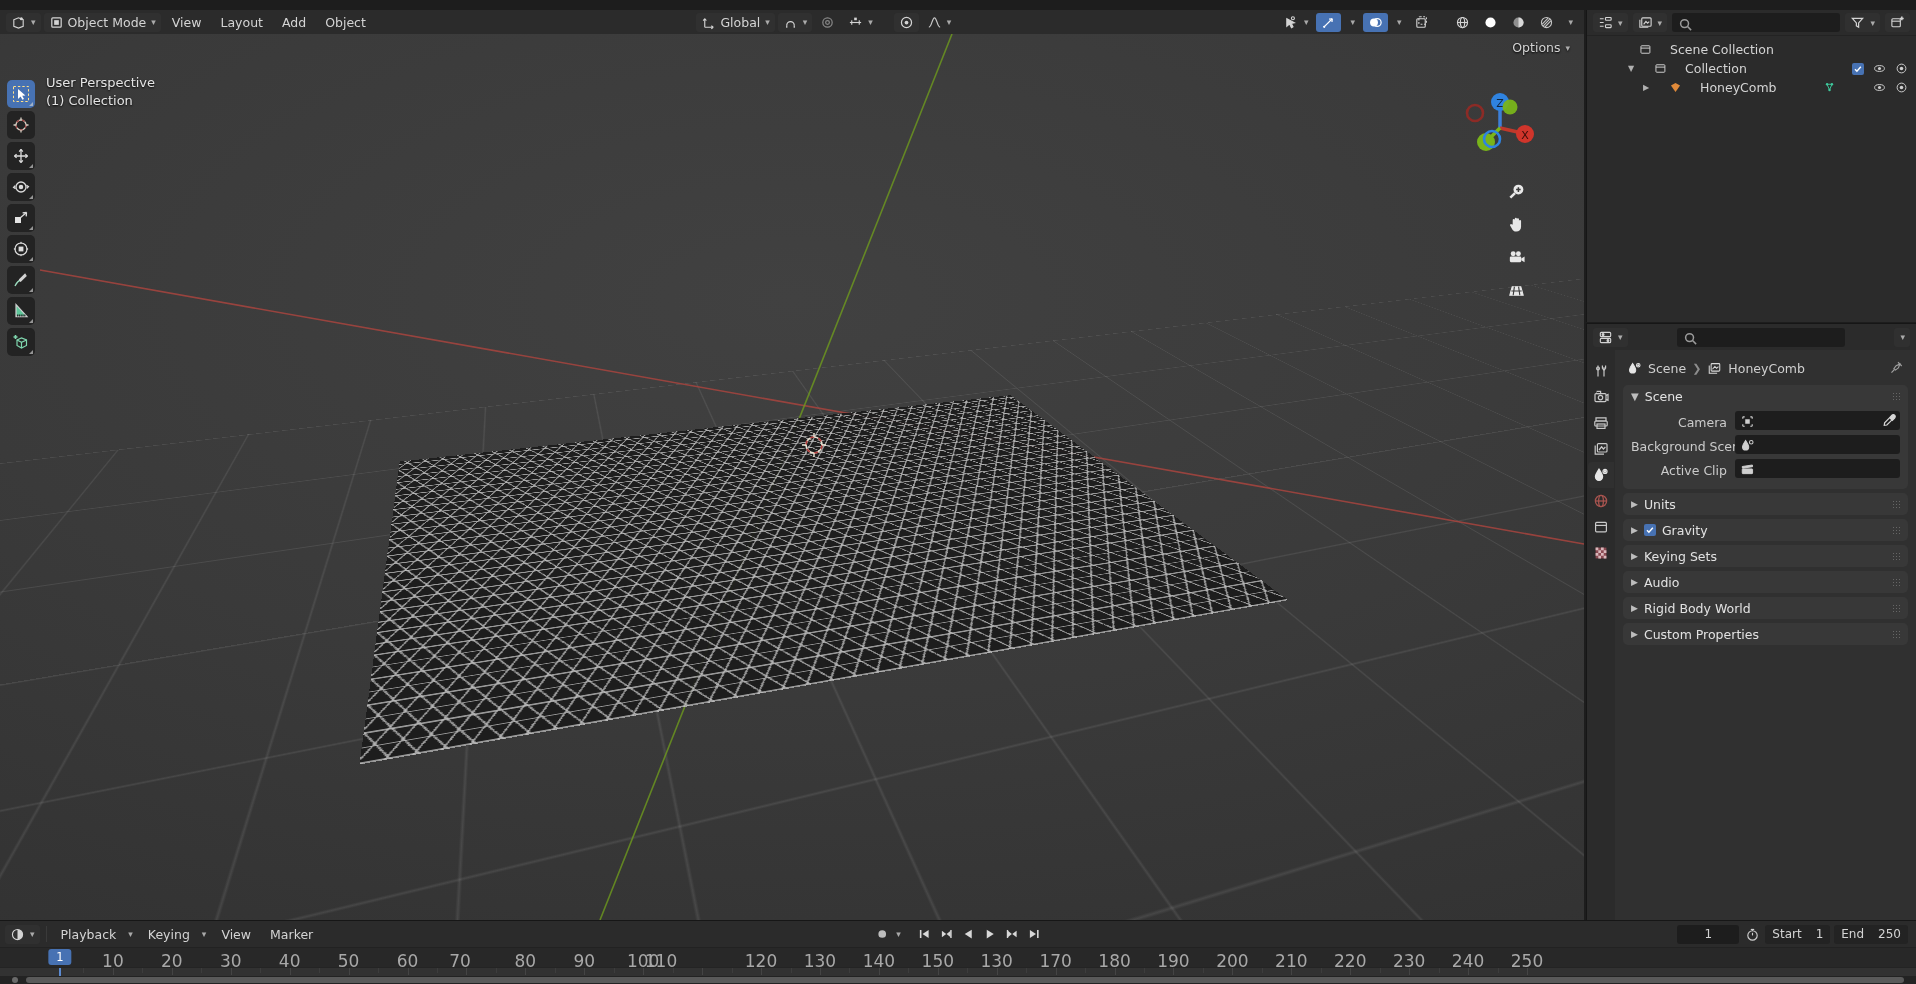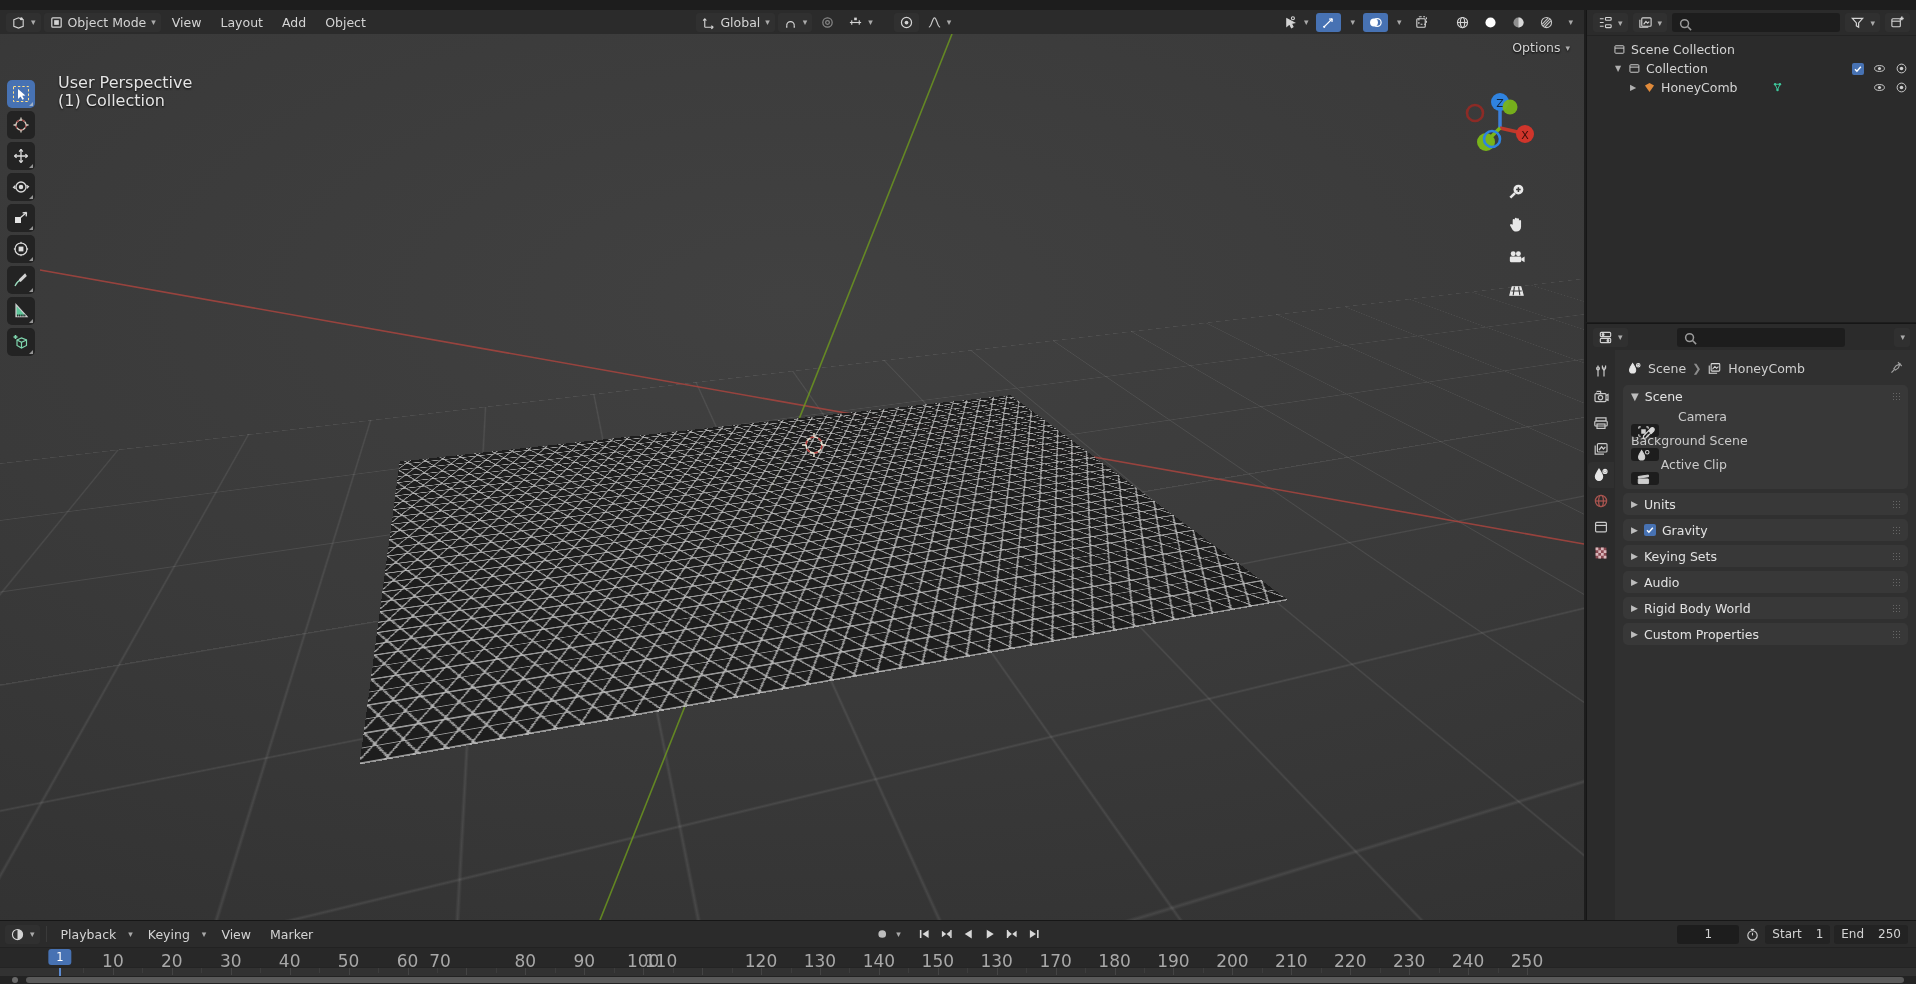"Scene Collection" .out-row { gap: 5px -> 18px }
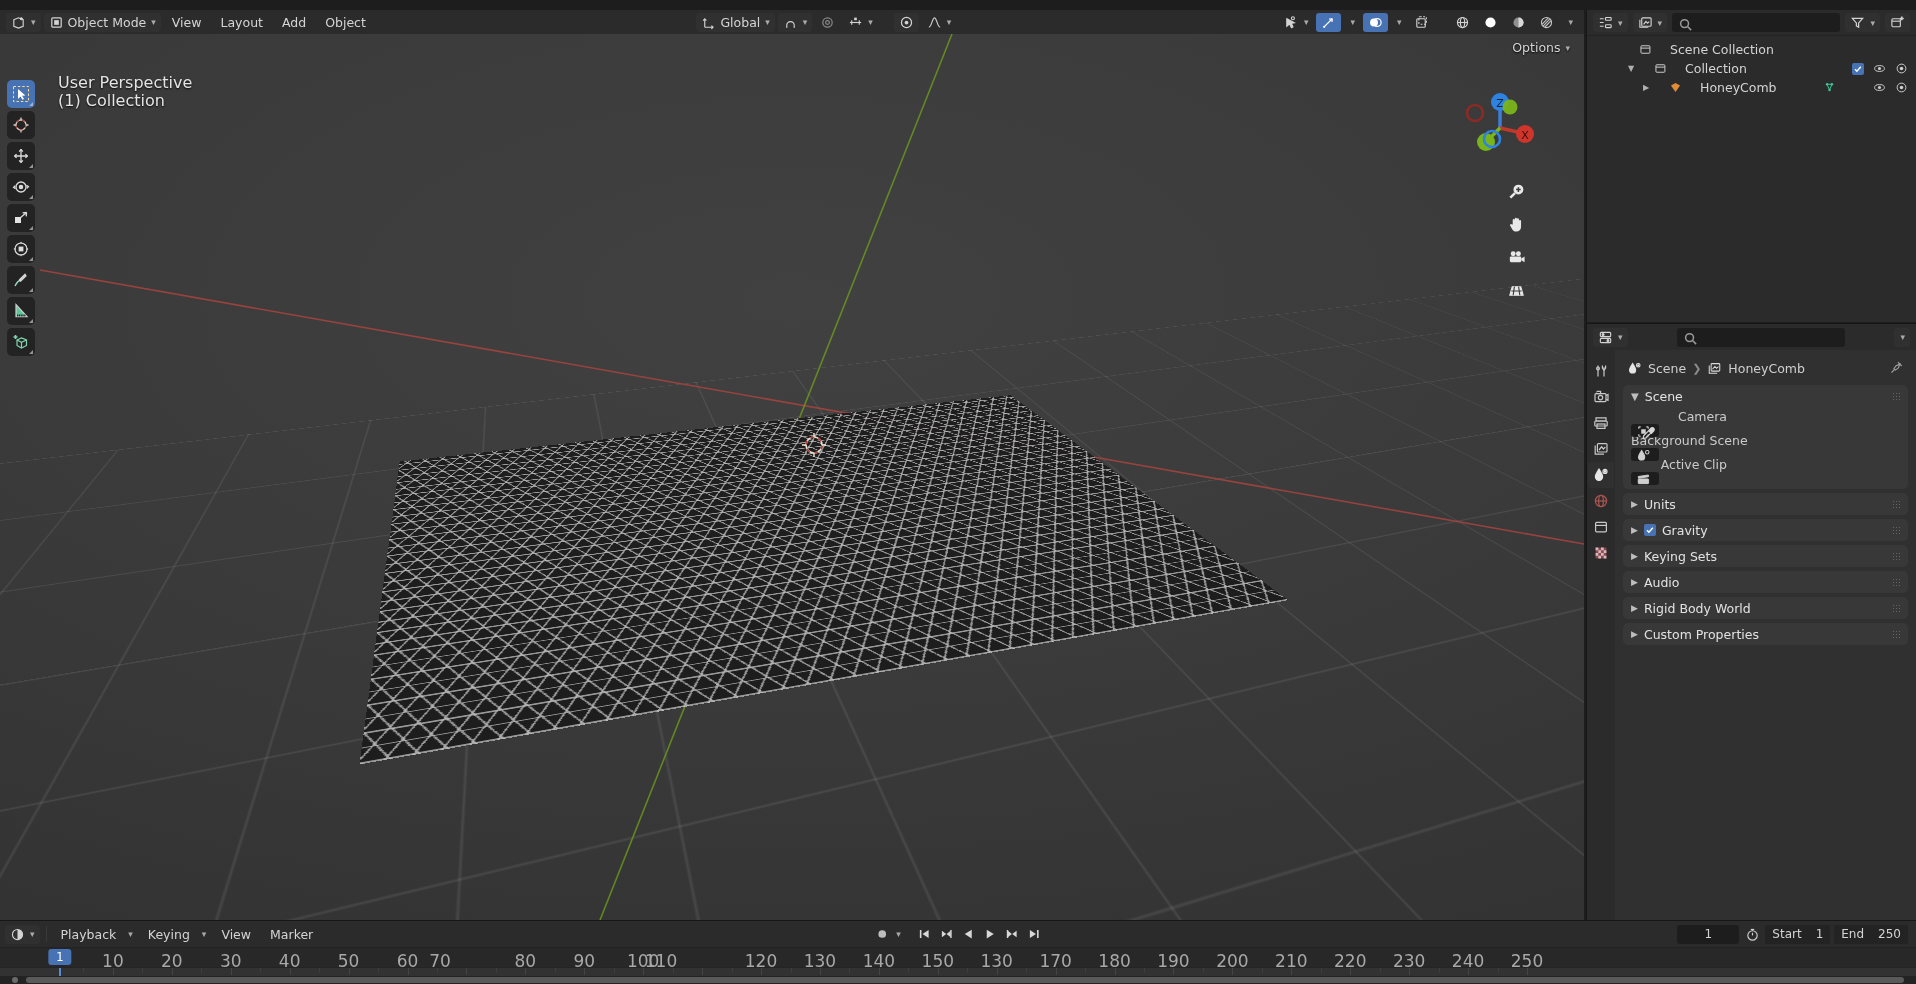"User Perspective" .overlay-text { font-size: 16px -> 13px; left: 58px -> 46px }
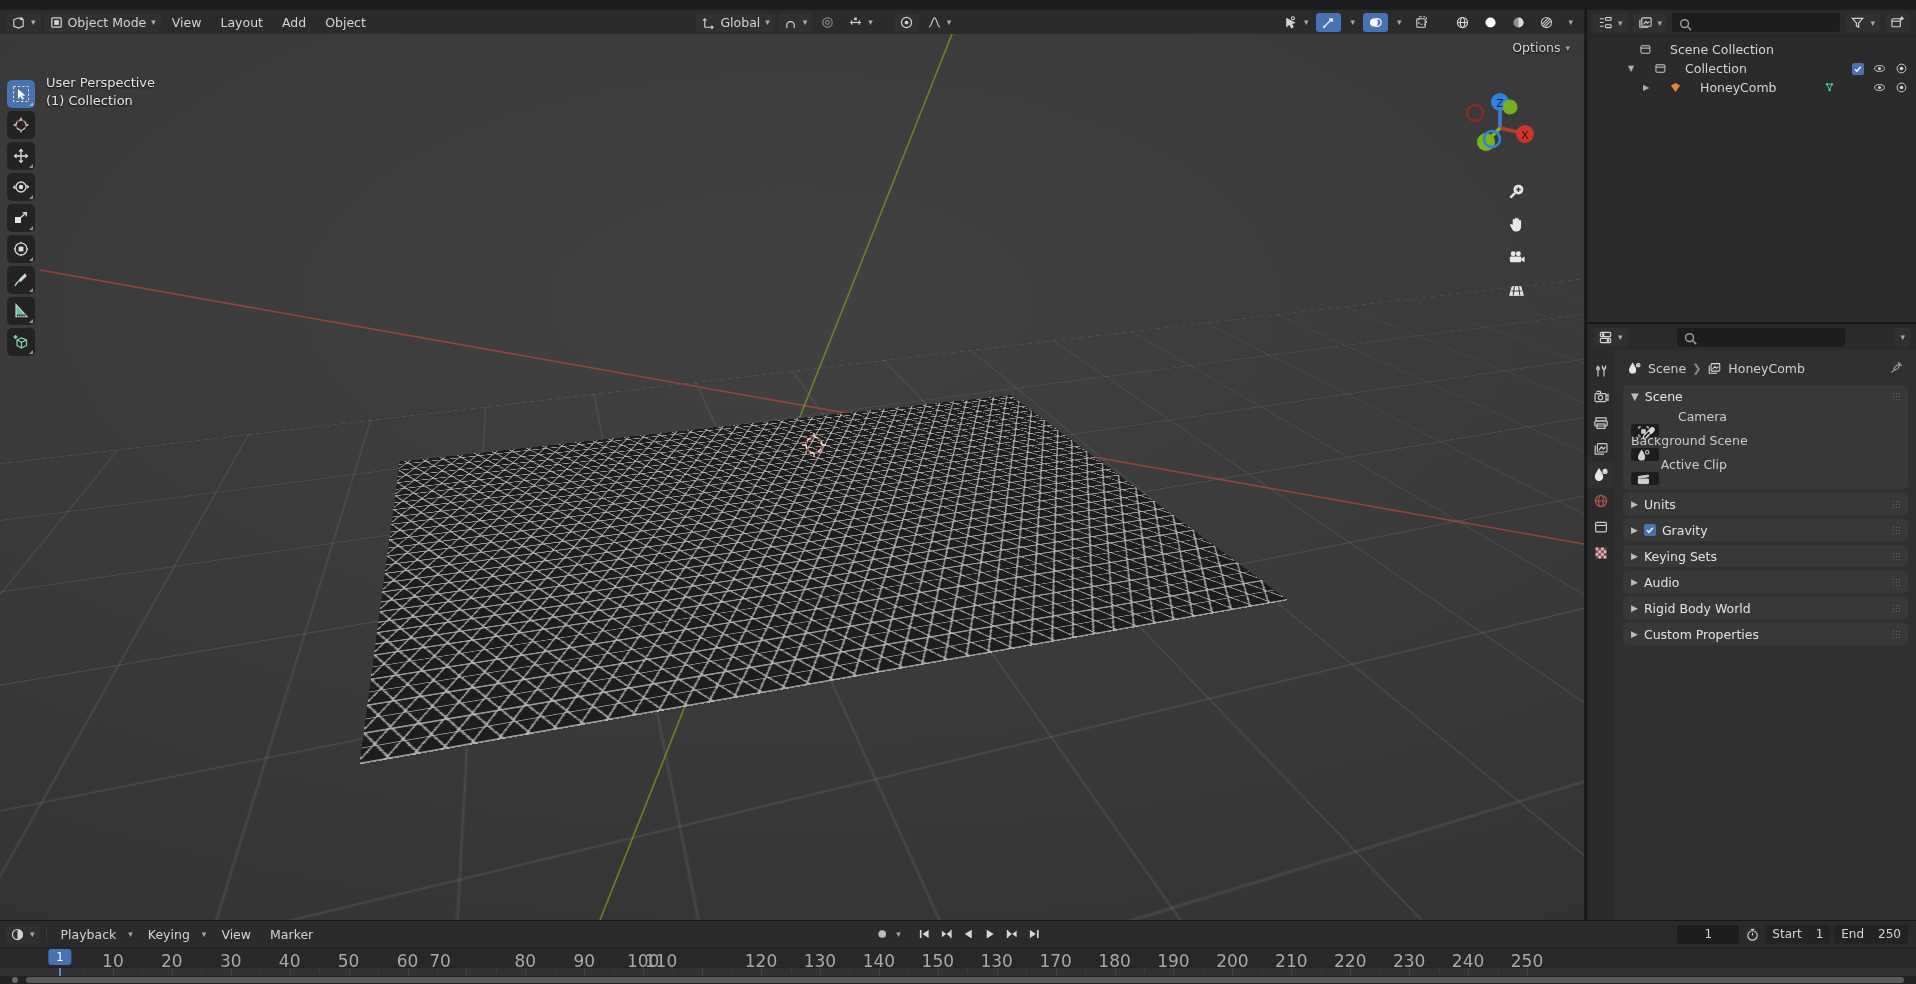"Camera" .field-row { align-items: flex-start -> flex-end; flex-direction: column -> none }
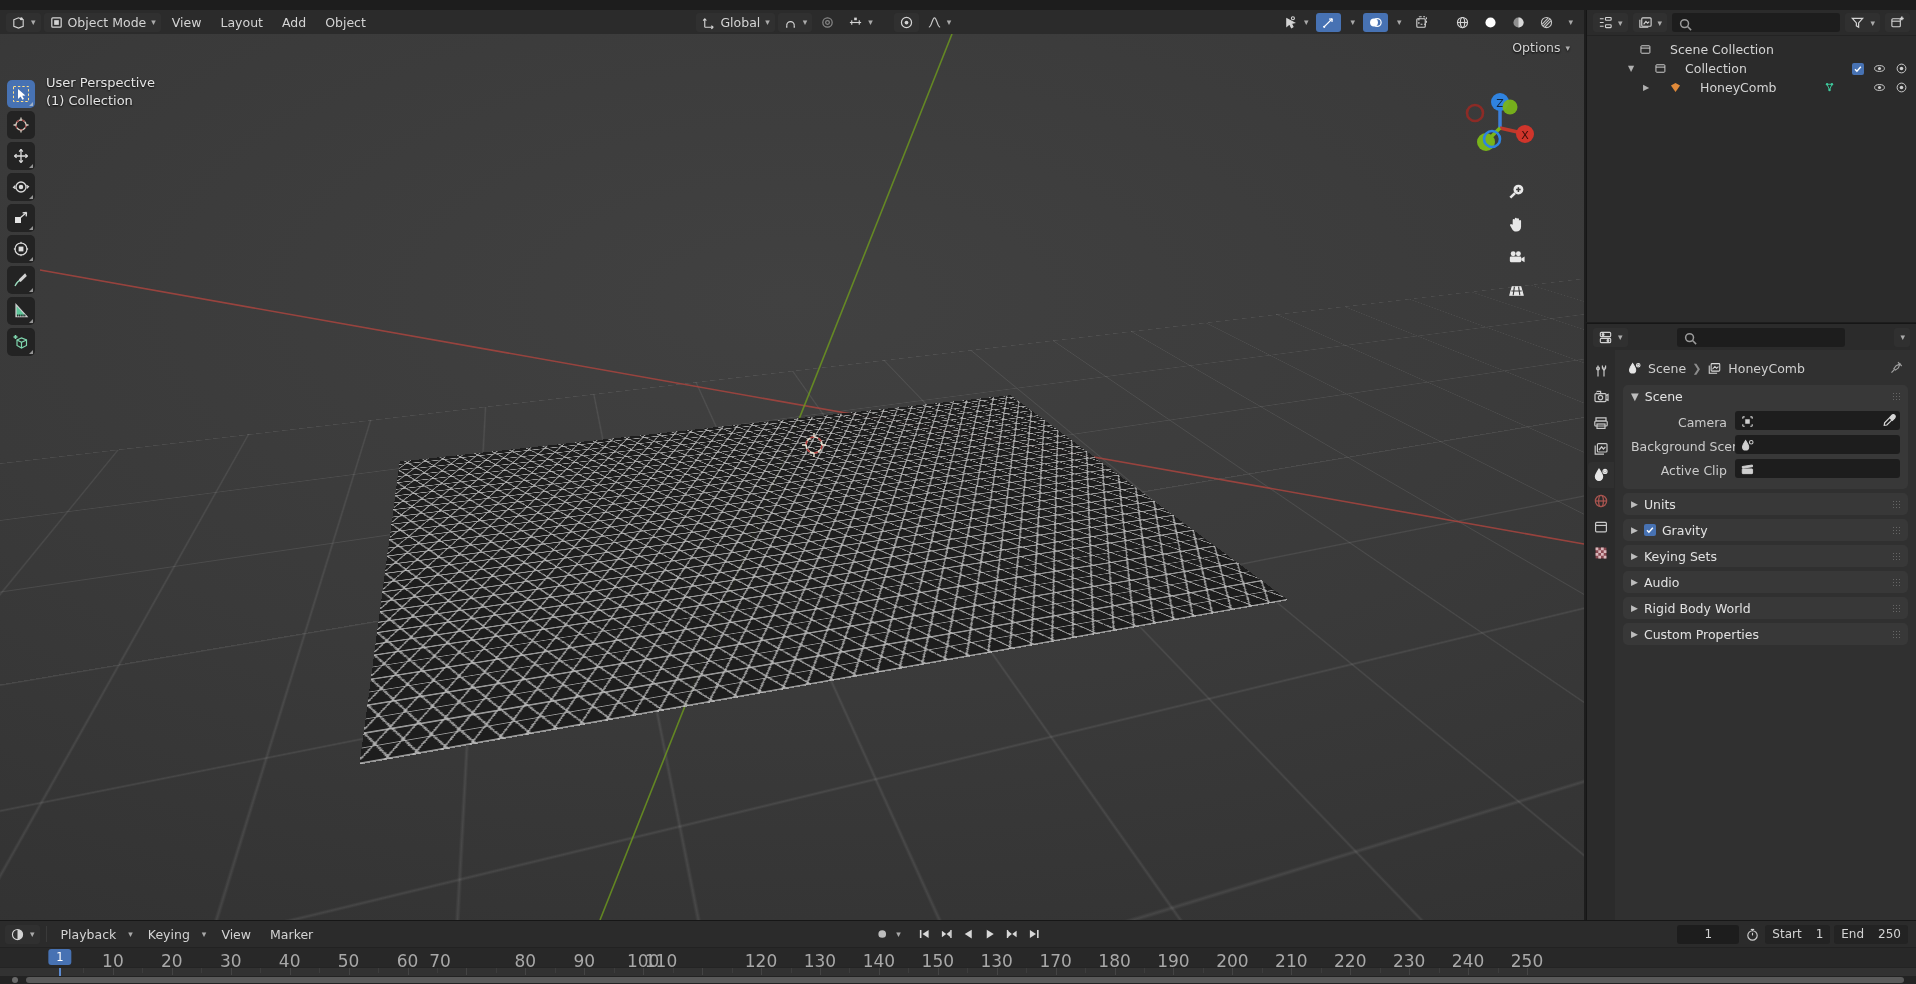"70" div.tick-lbl { left: 440px -> 460px }
